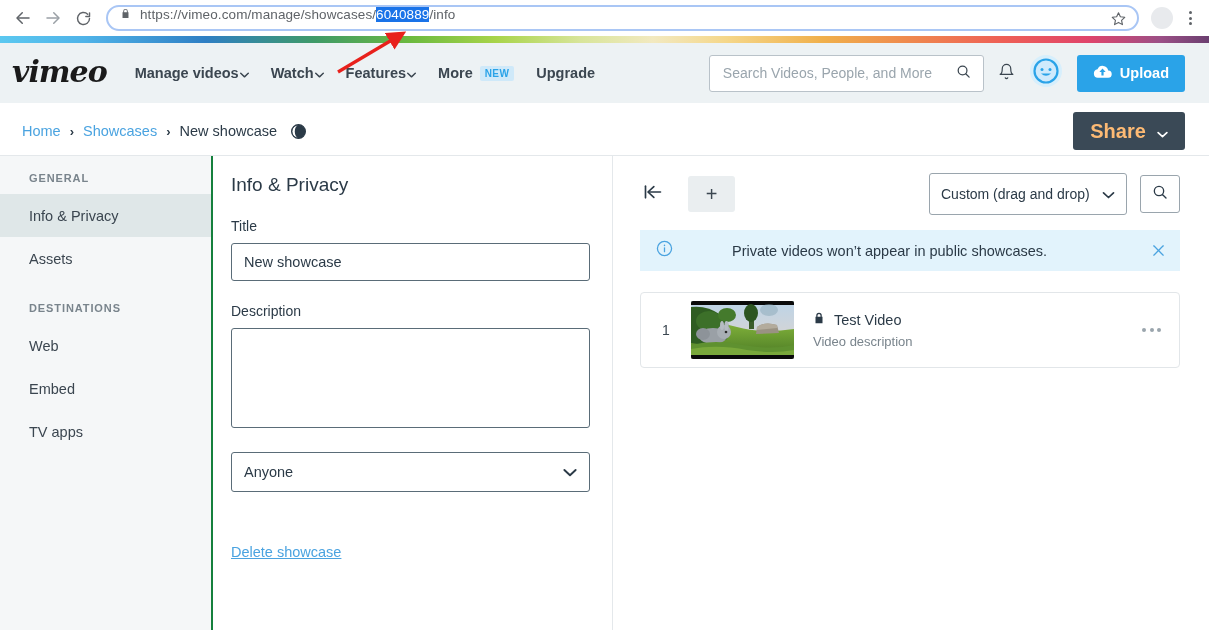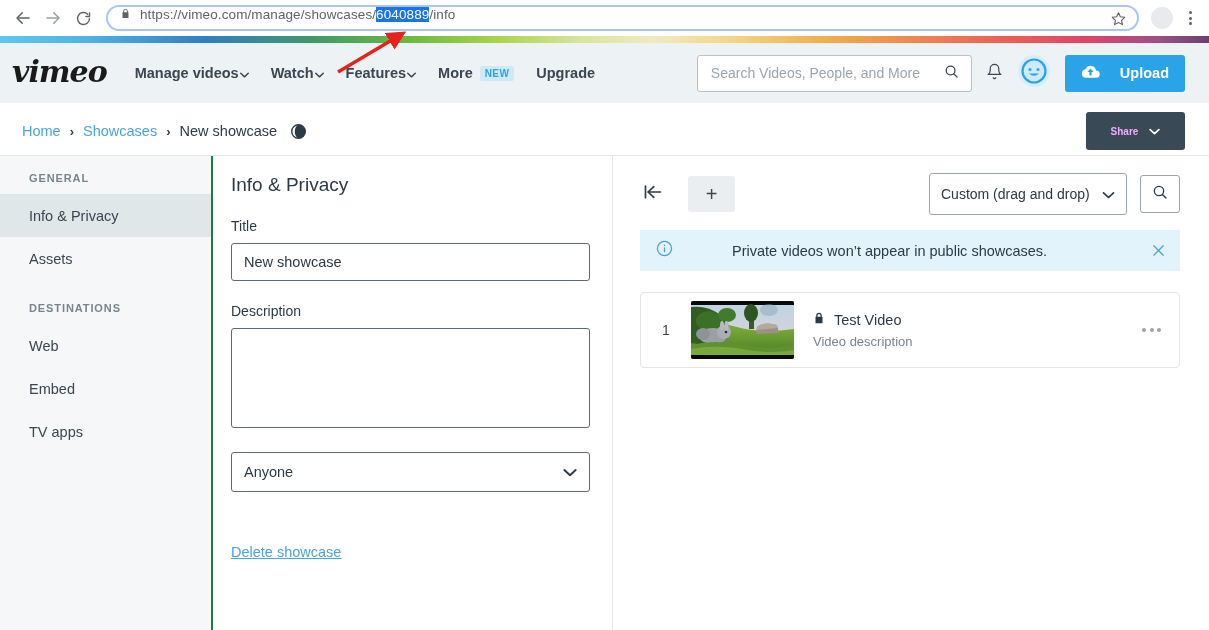"Upload" .upload-btn { gap: 20px -> 8px }
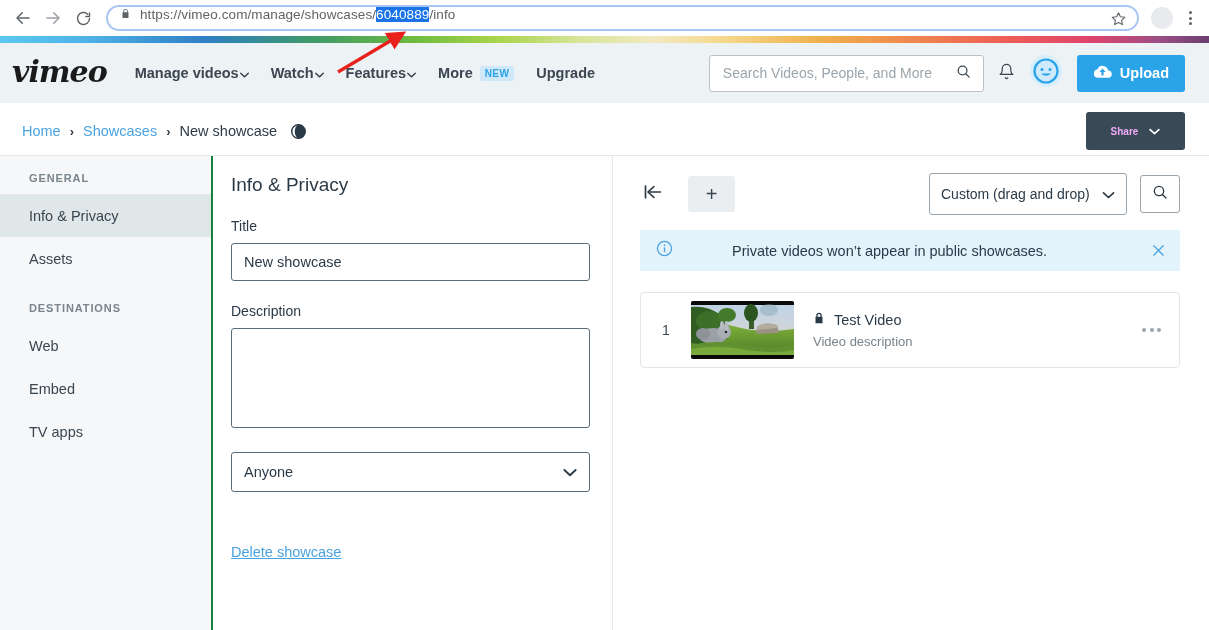"Share" .share-btn { color: #f0abfc -> #fdba74; font-size: 10px -> 20px; width: 99px -> 112px }
